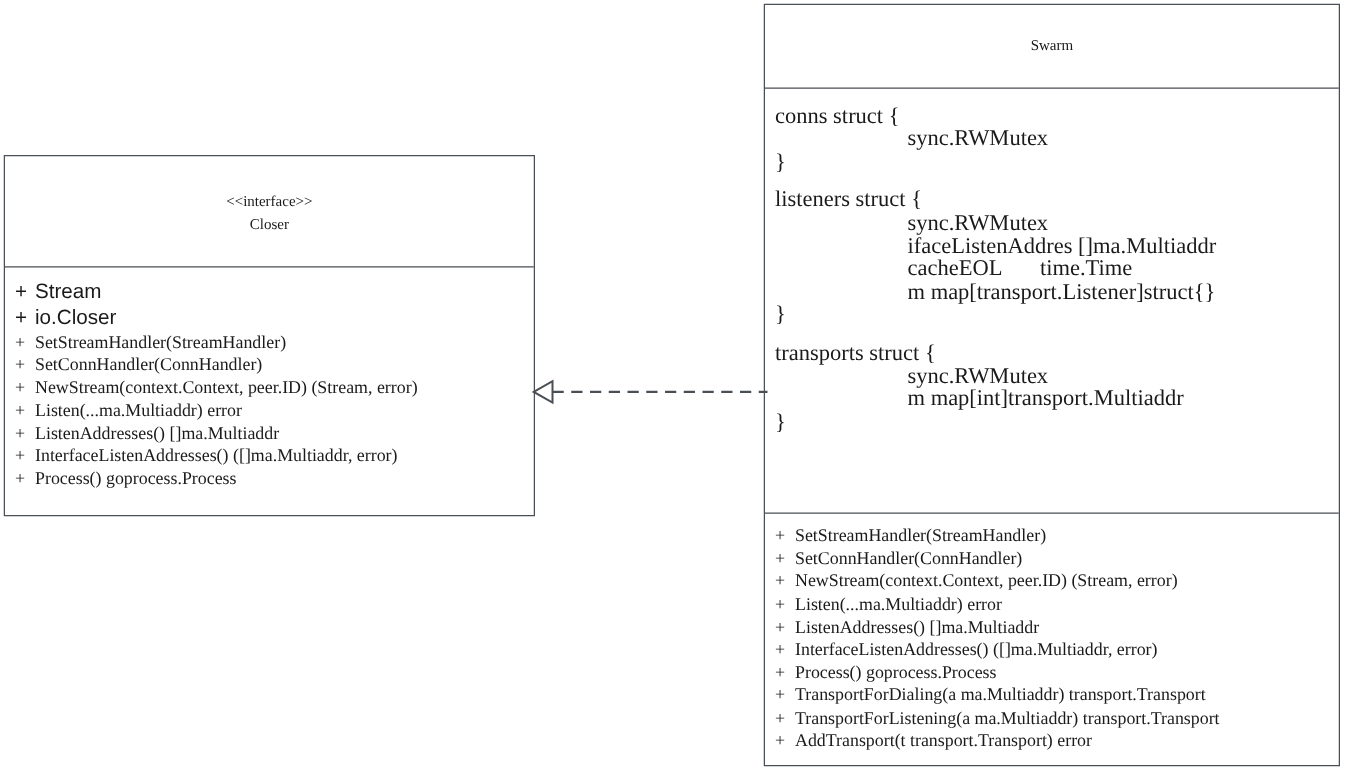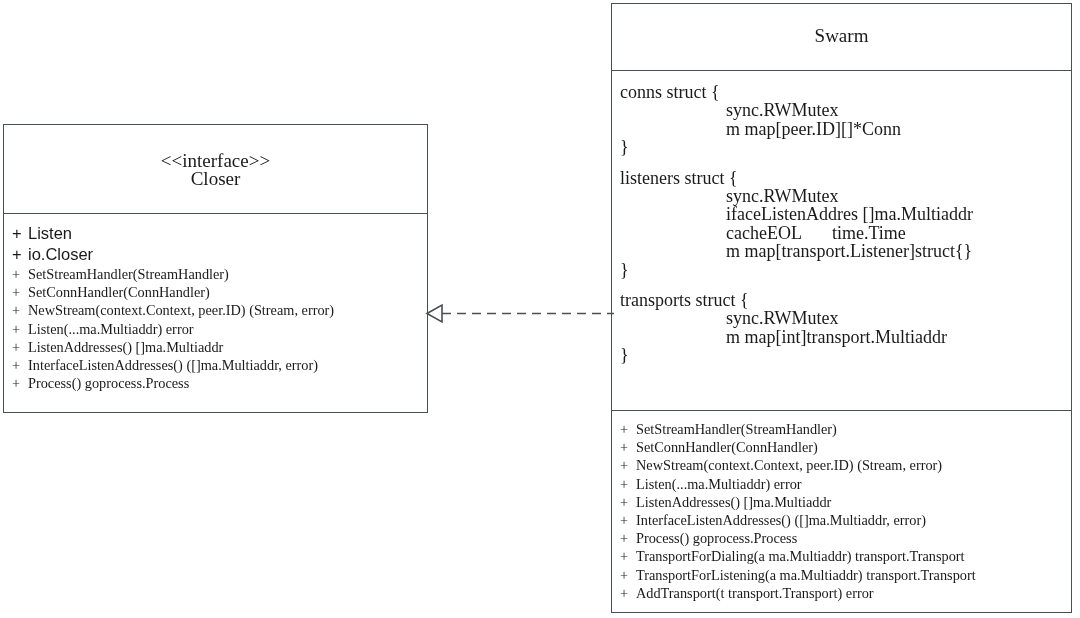"Swarm" .class-header { font-size: 19px -> 12px }
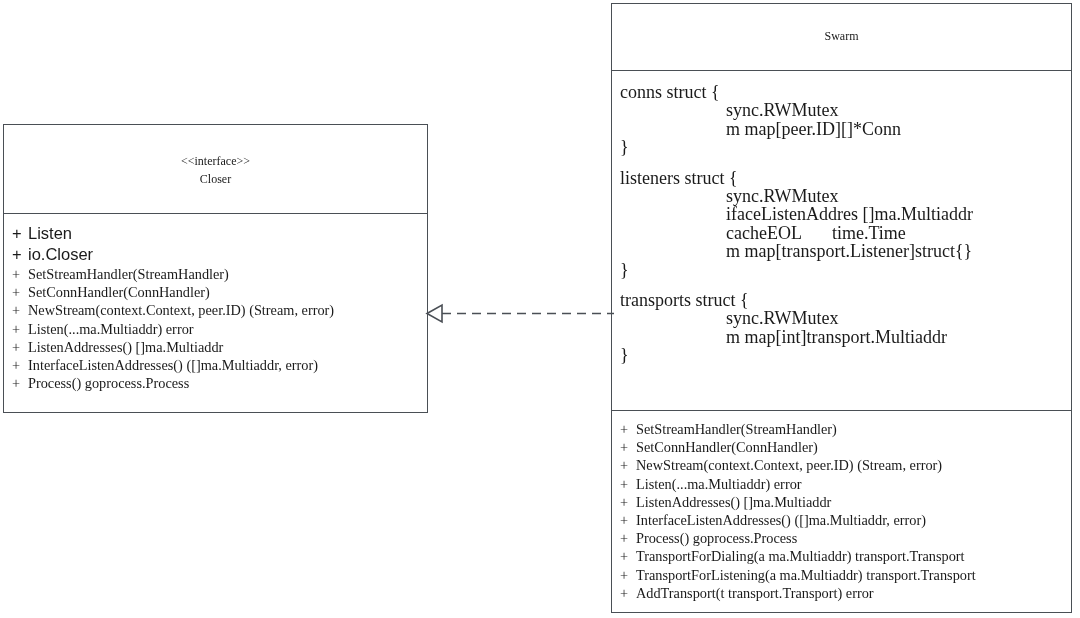"m map[peer.ID][]*Conn" span.struct-field { html: <span><span>m map[peer.ID][]*Conn</span></span> -> none }
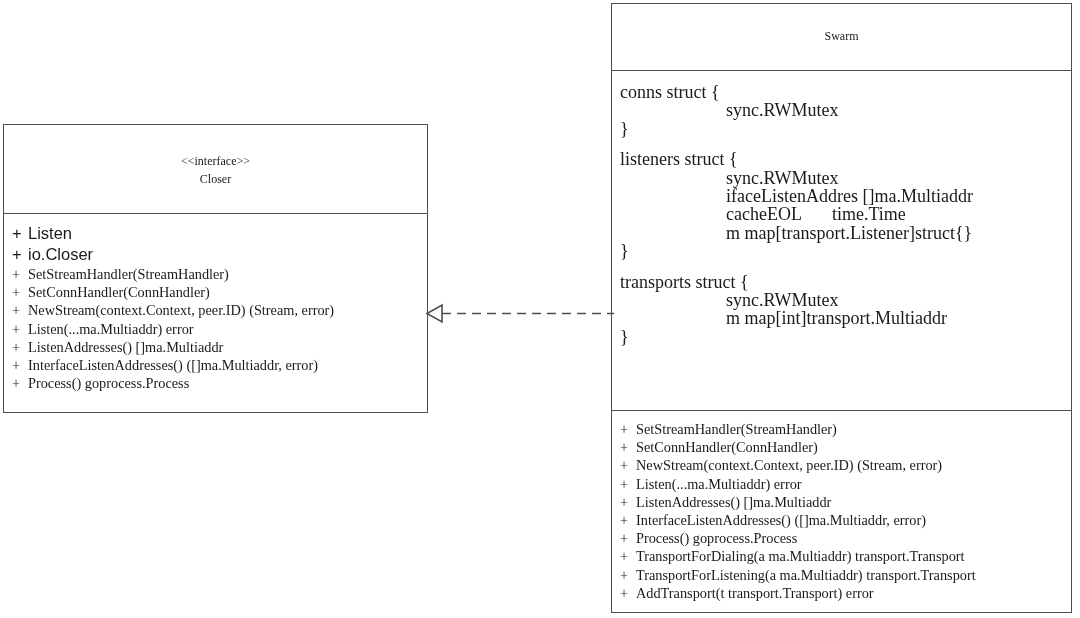"Listen" span.member-sig { text: Listen -> Stream }
